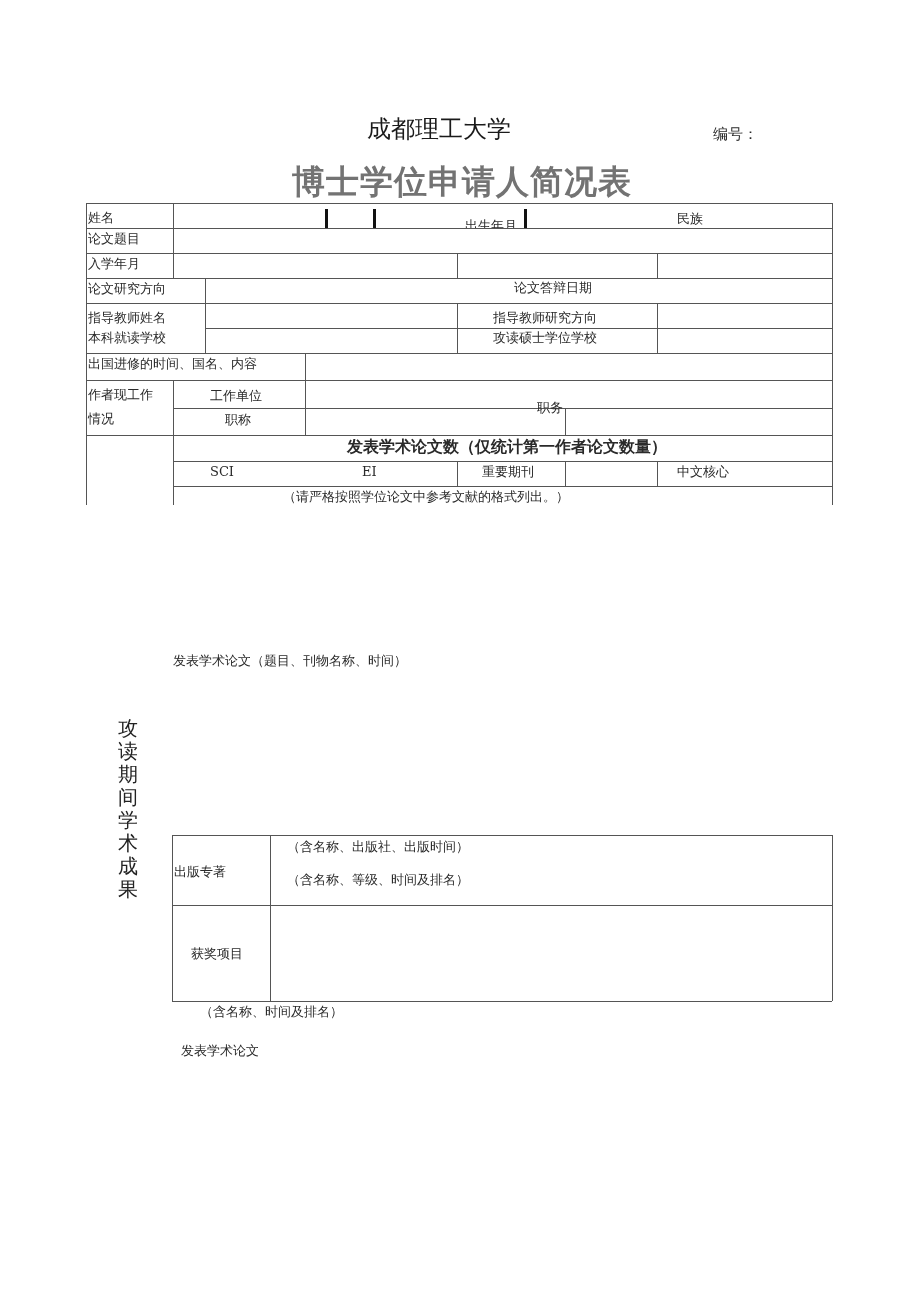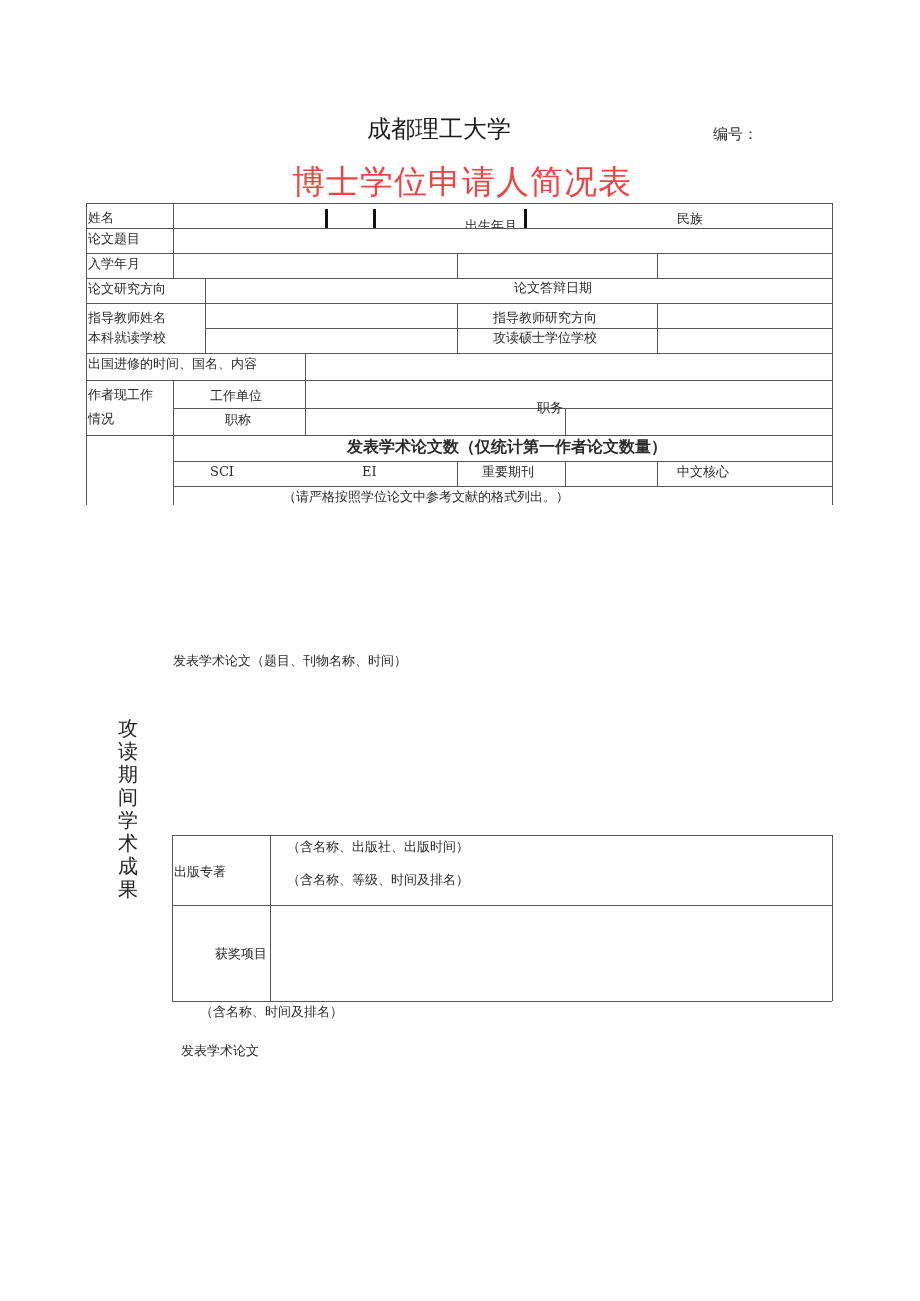"博士学位申请人简况表" .formtitle { color: #ef4444 -> #737373; font-weight: none -> bold }
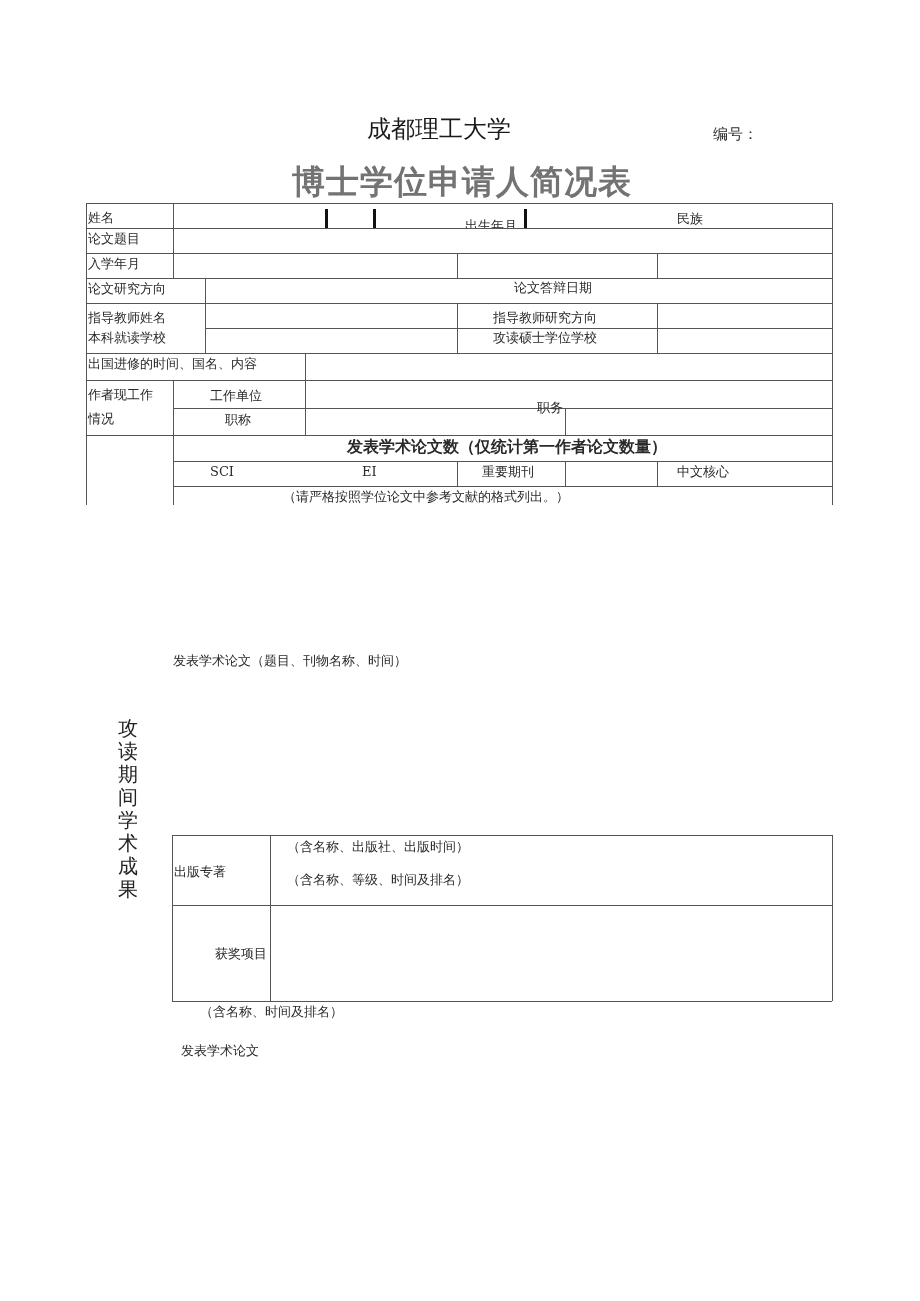"获奖项目" div.t { left: 192px -> 168px }
